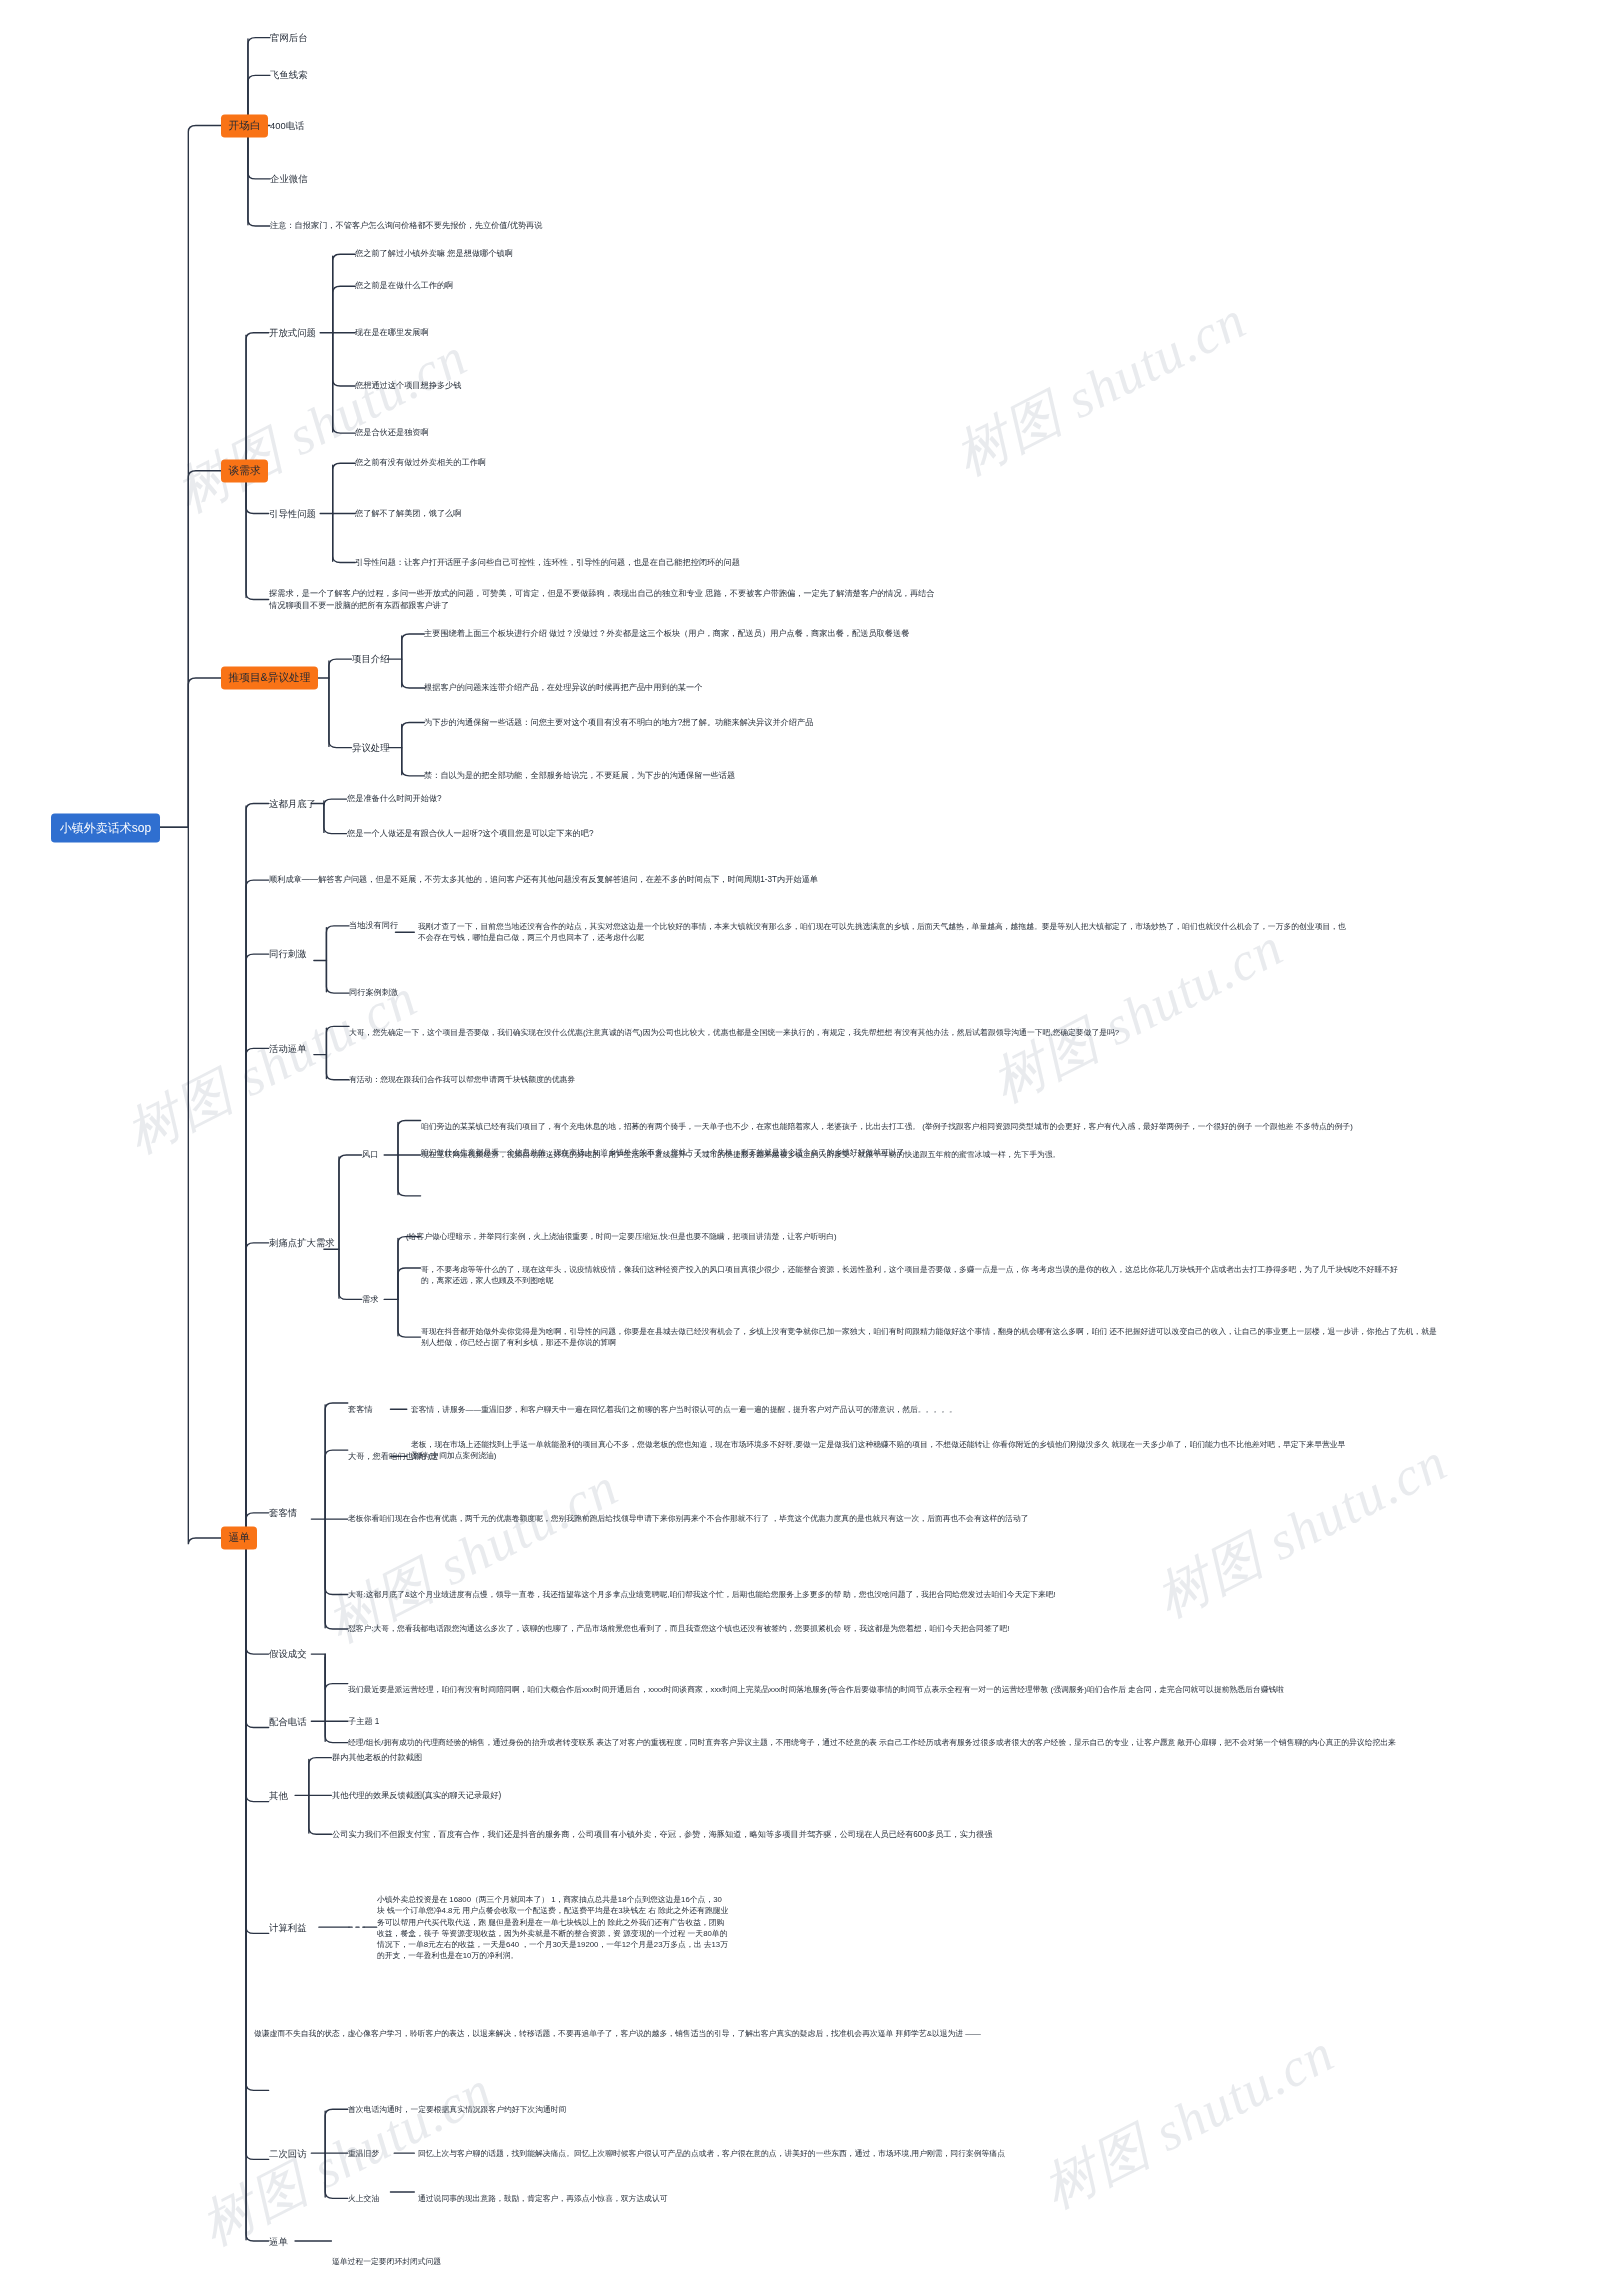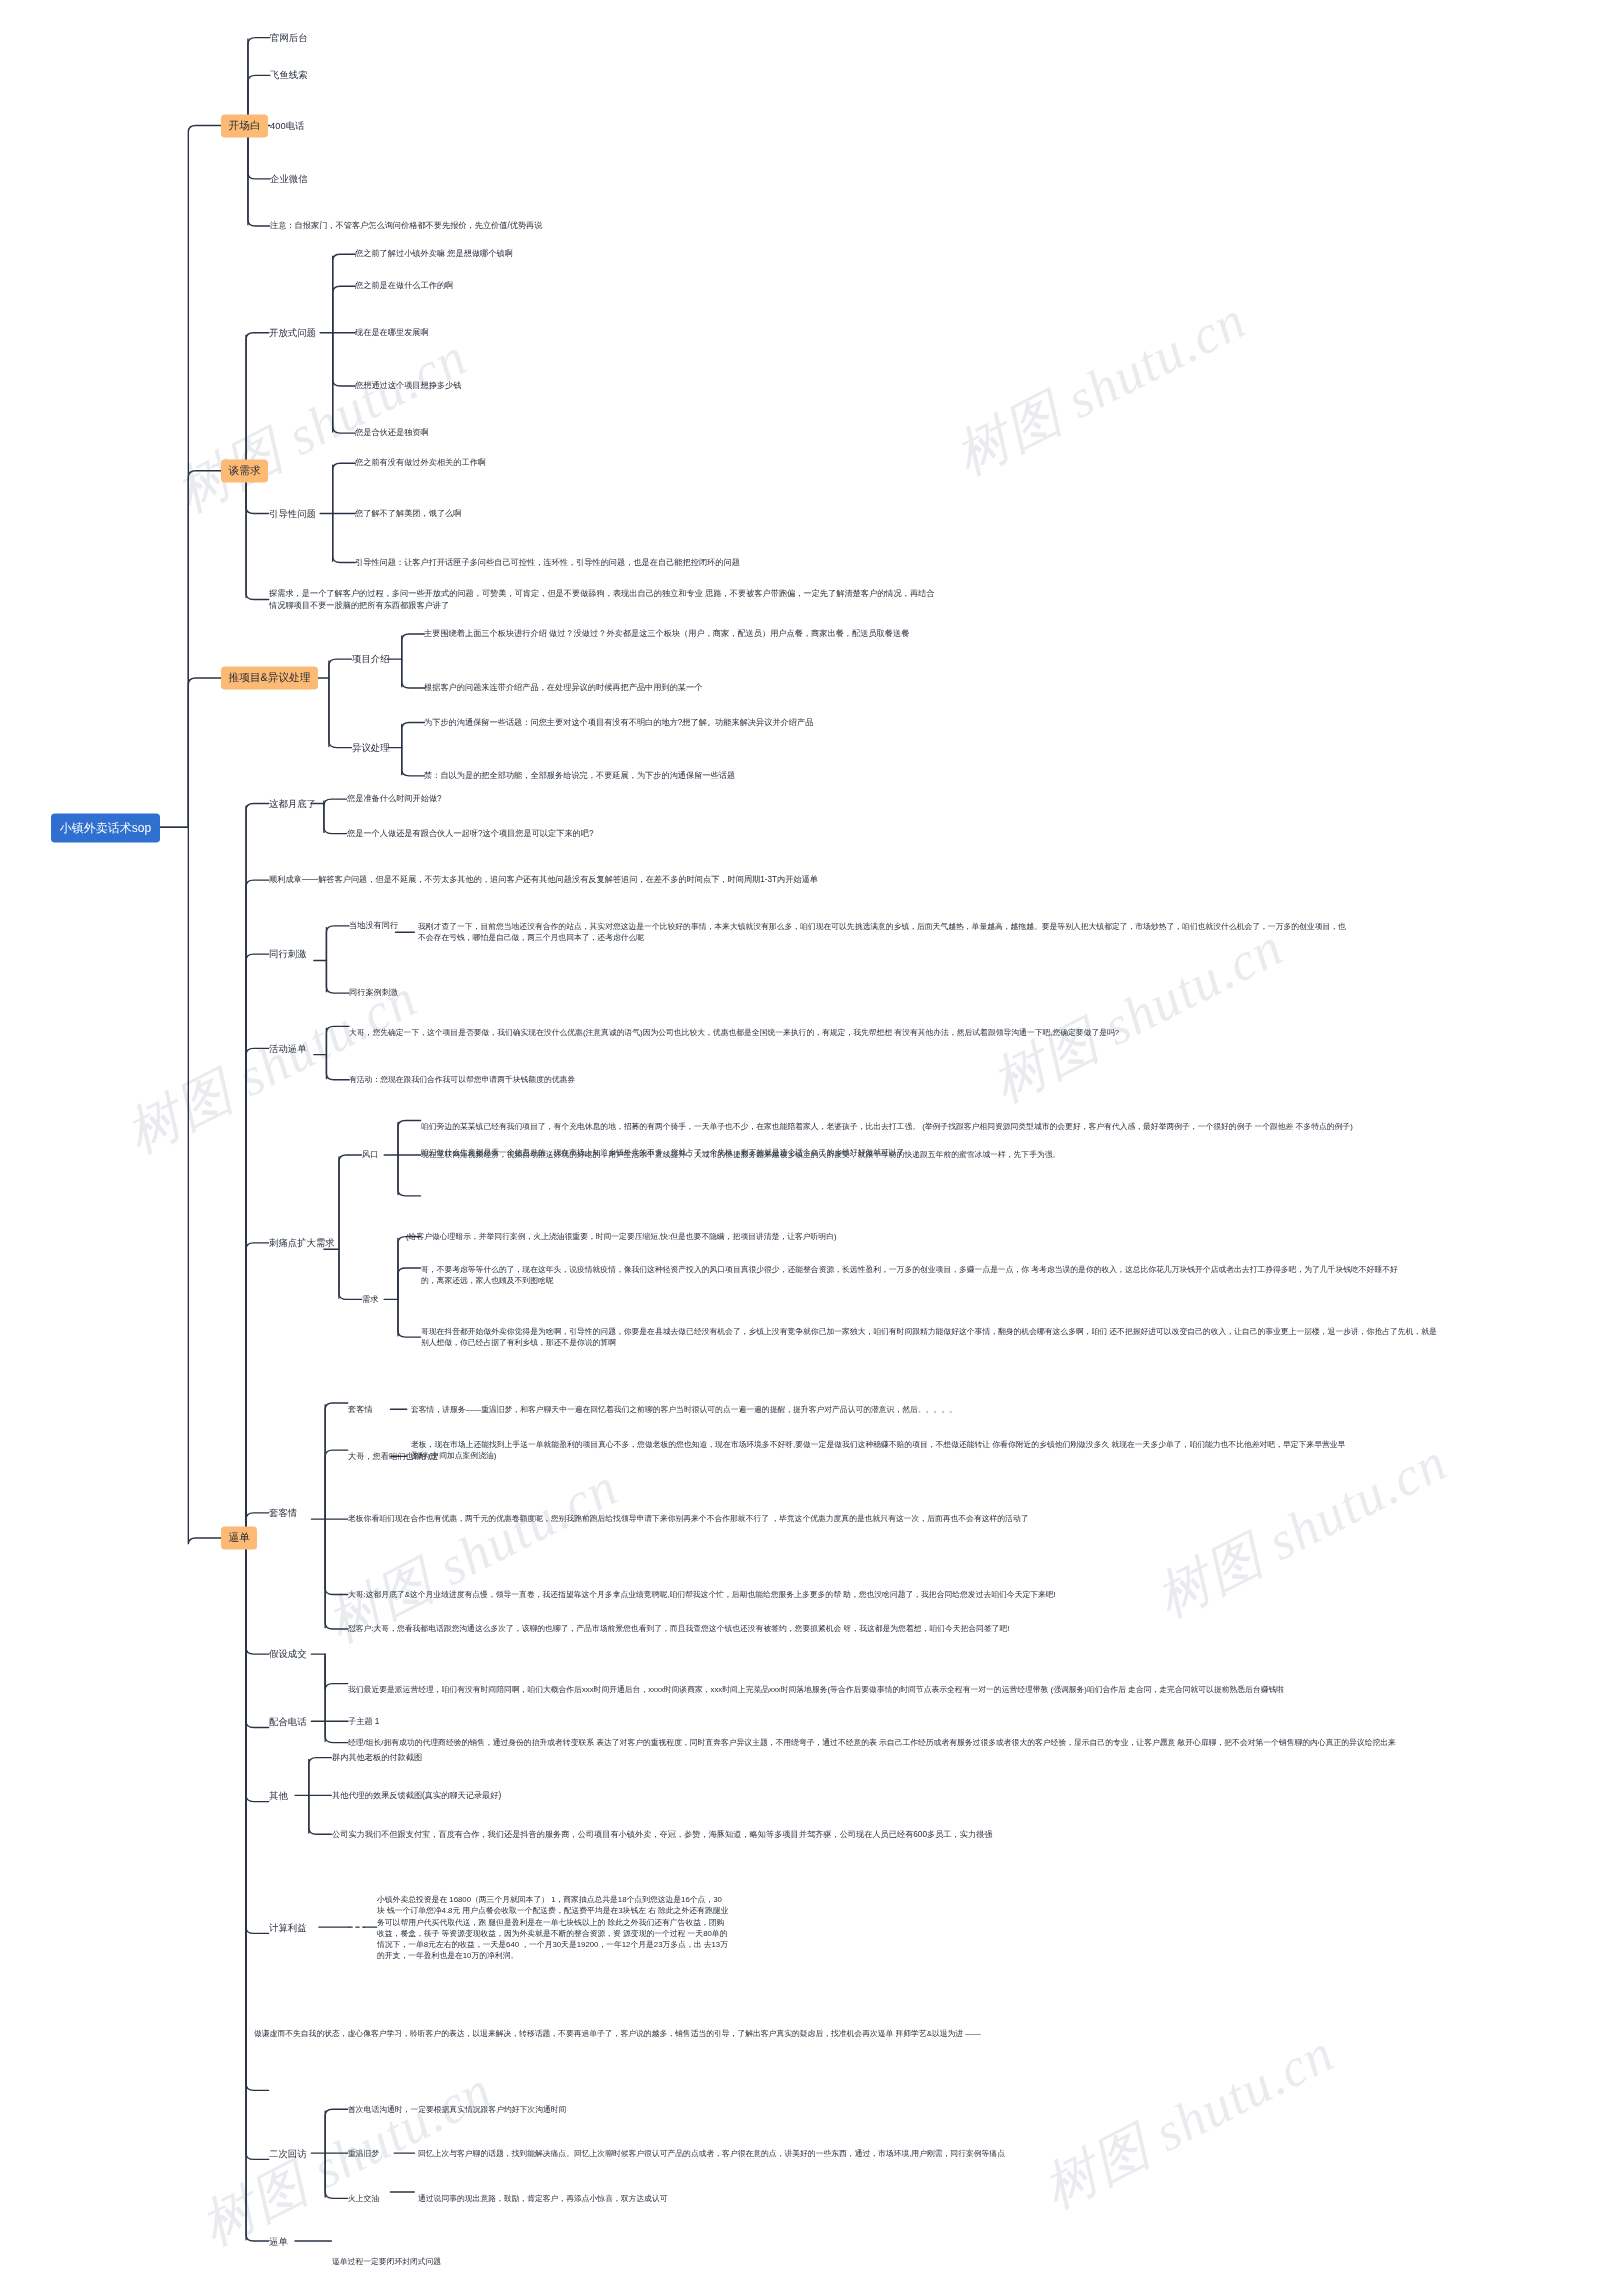"开场白" .lvl1 { background: #fdba74 -> #f97316 }
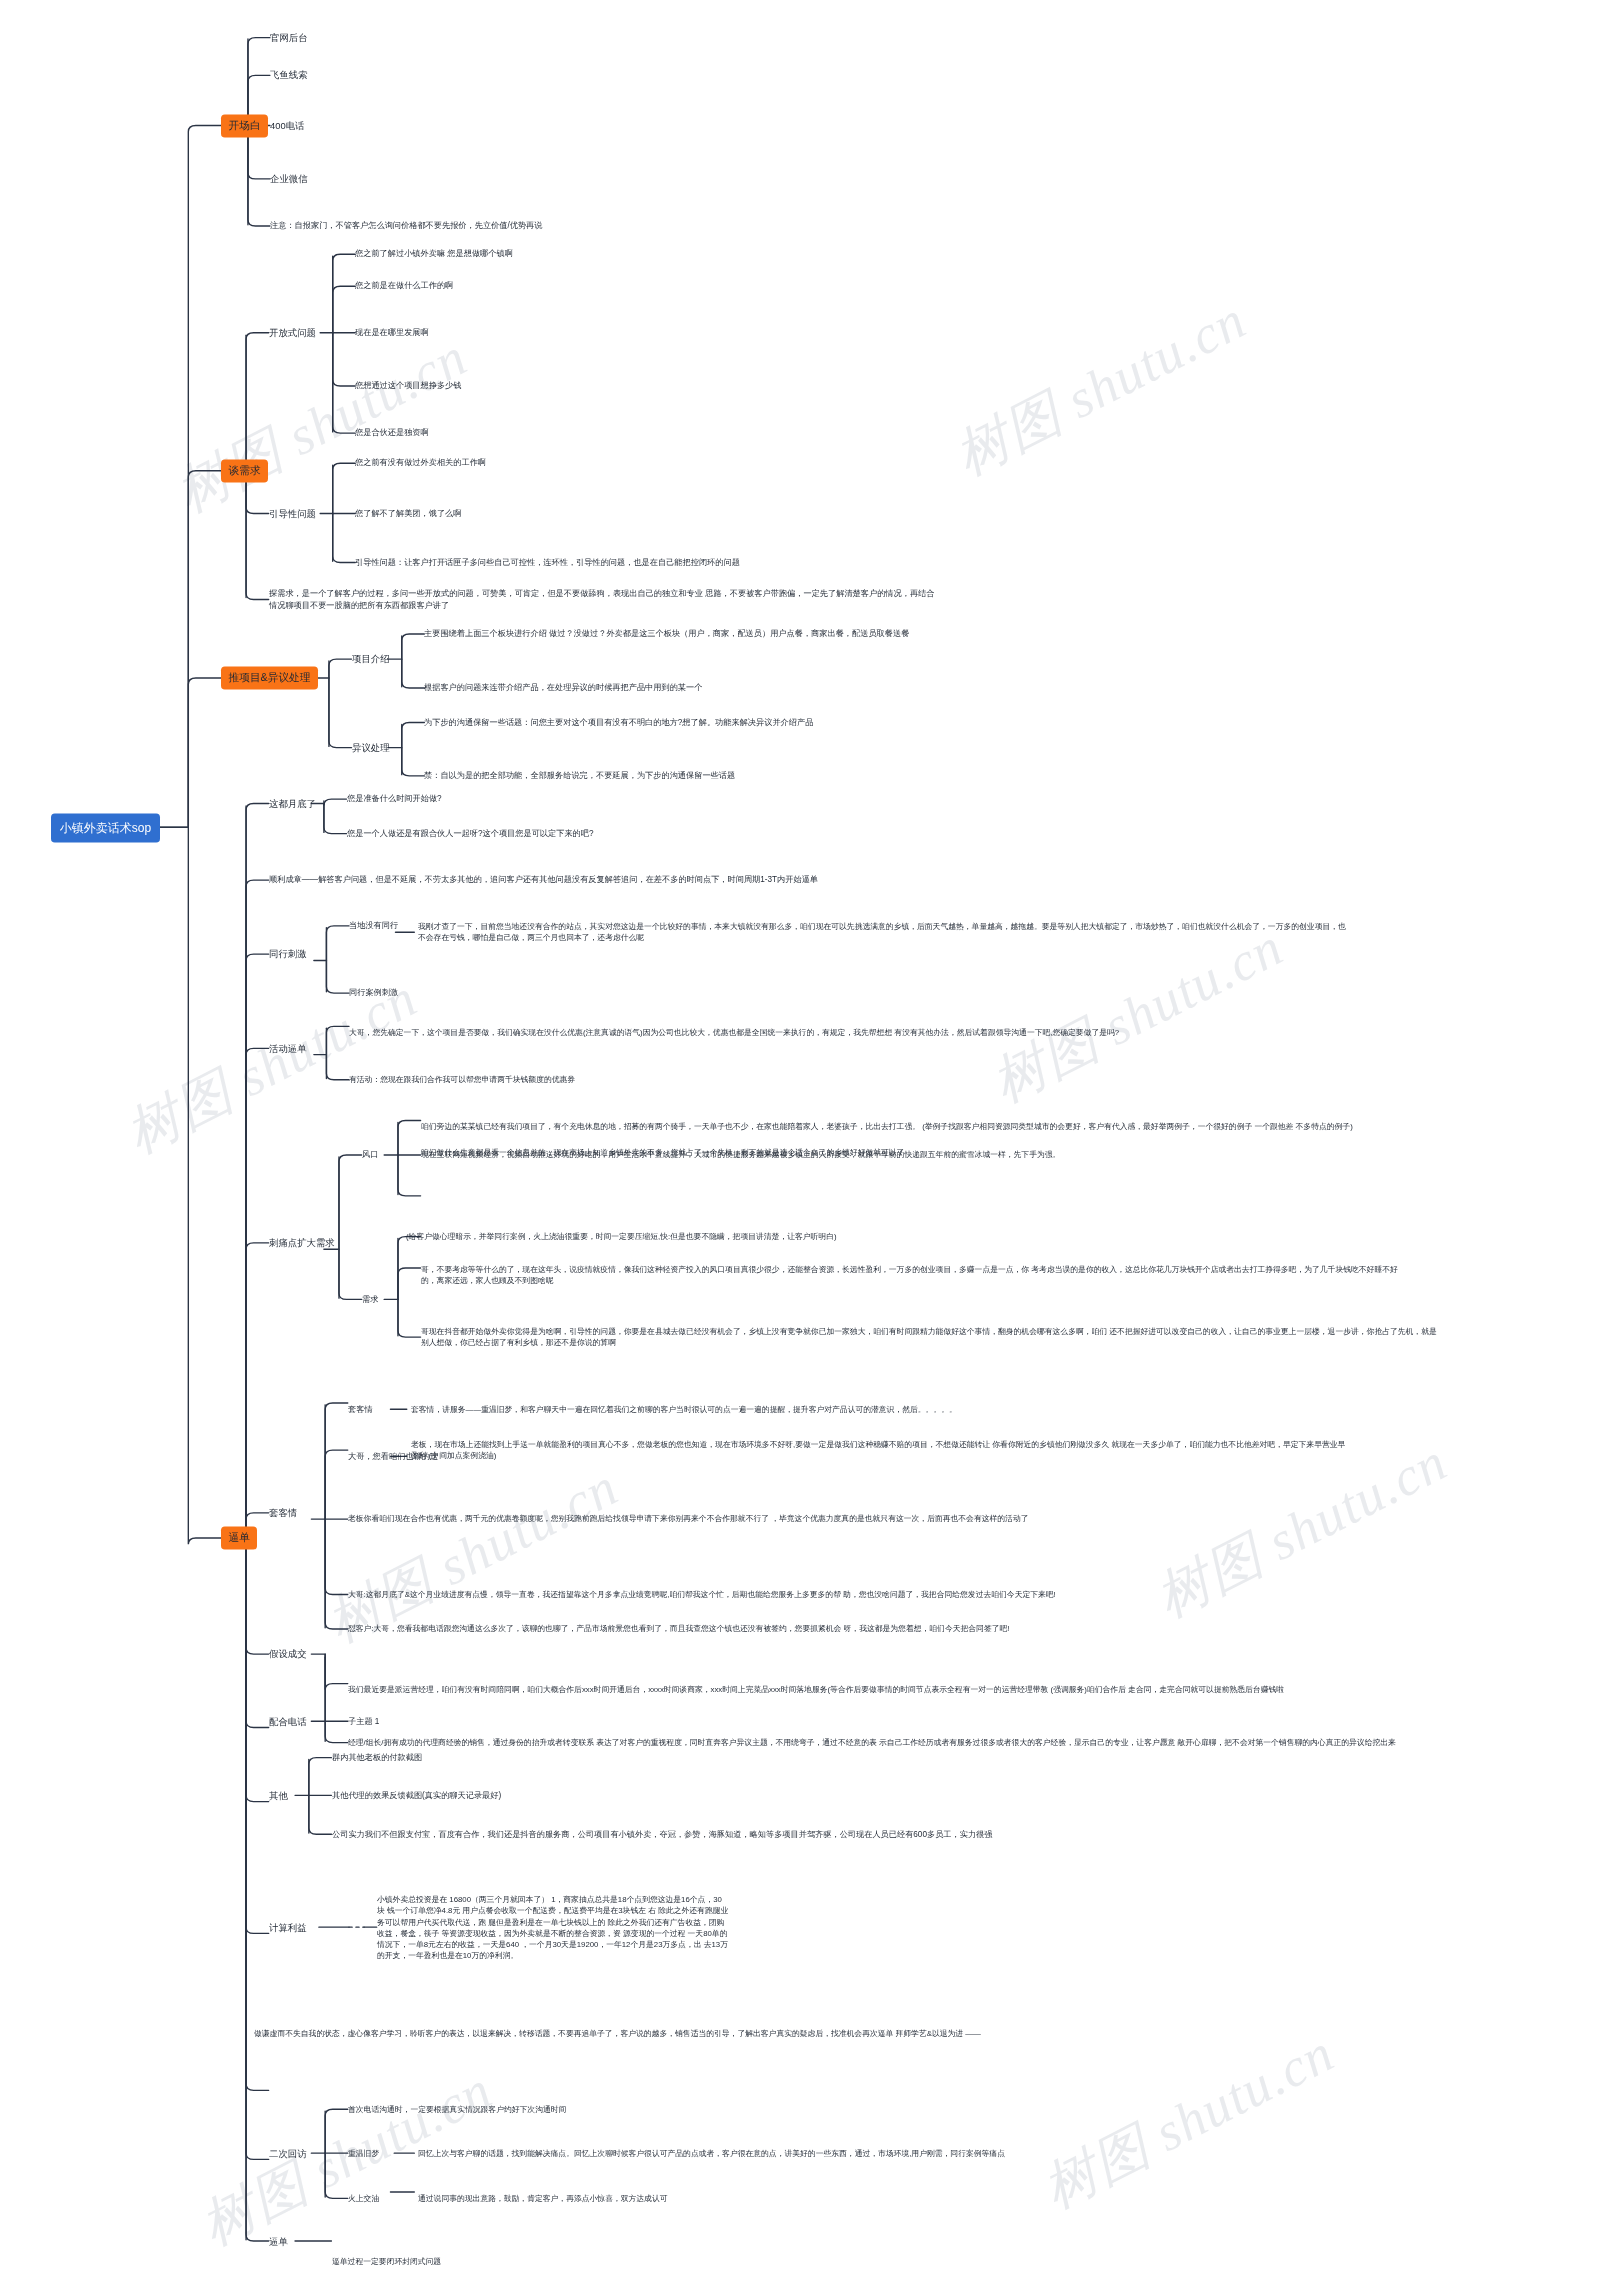"哥，不要考虑等等什么的了，现在这年头，说疫情就疫情，像我们这种轻资产投入的风口项" div.node { text: 一万多的创业项目 -> 这个项目是否要做 }
